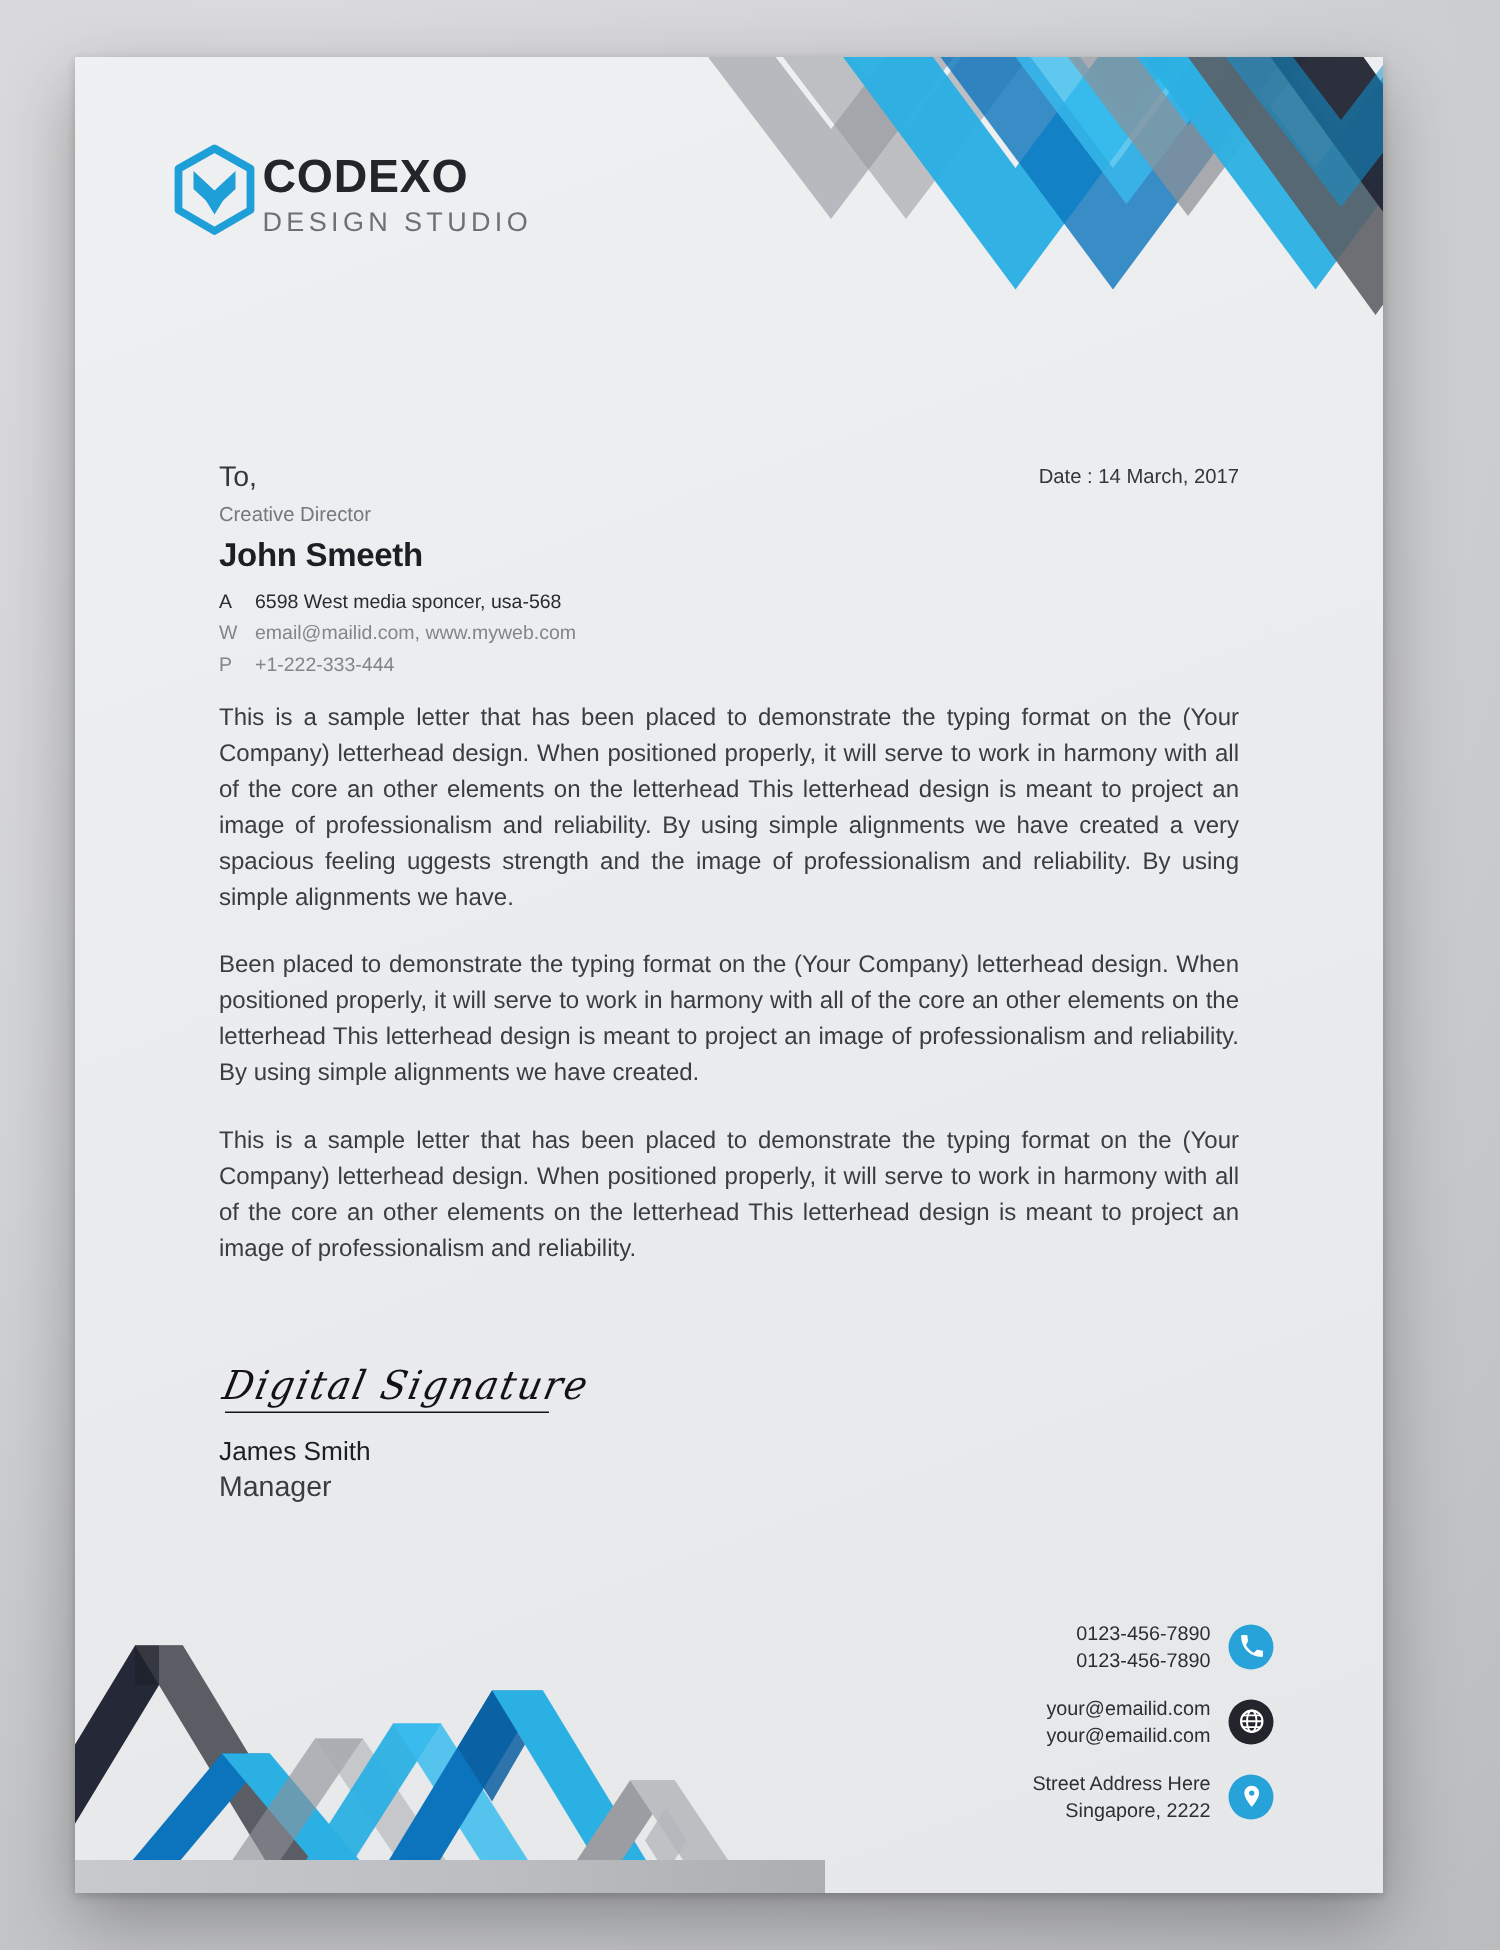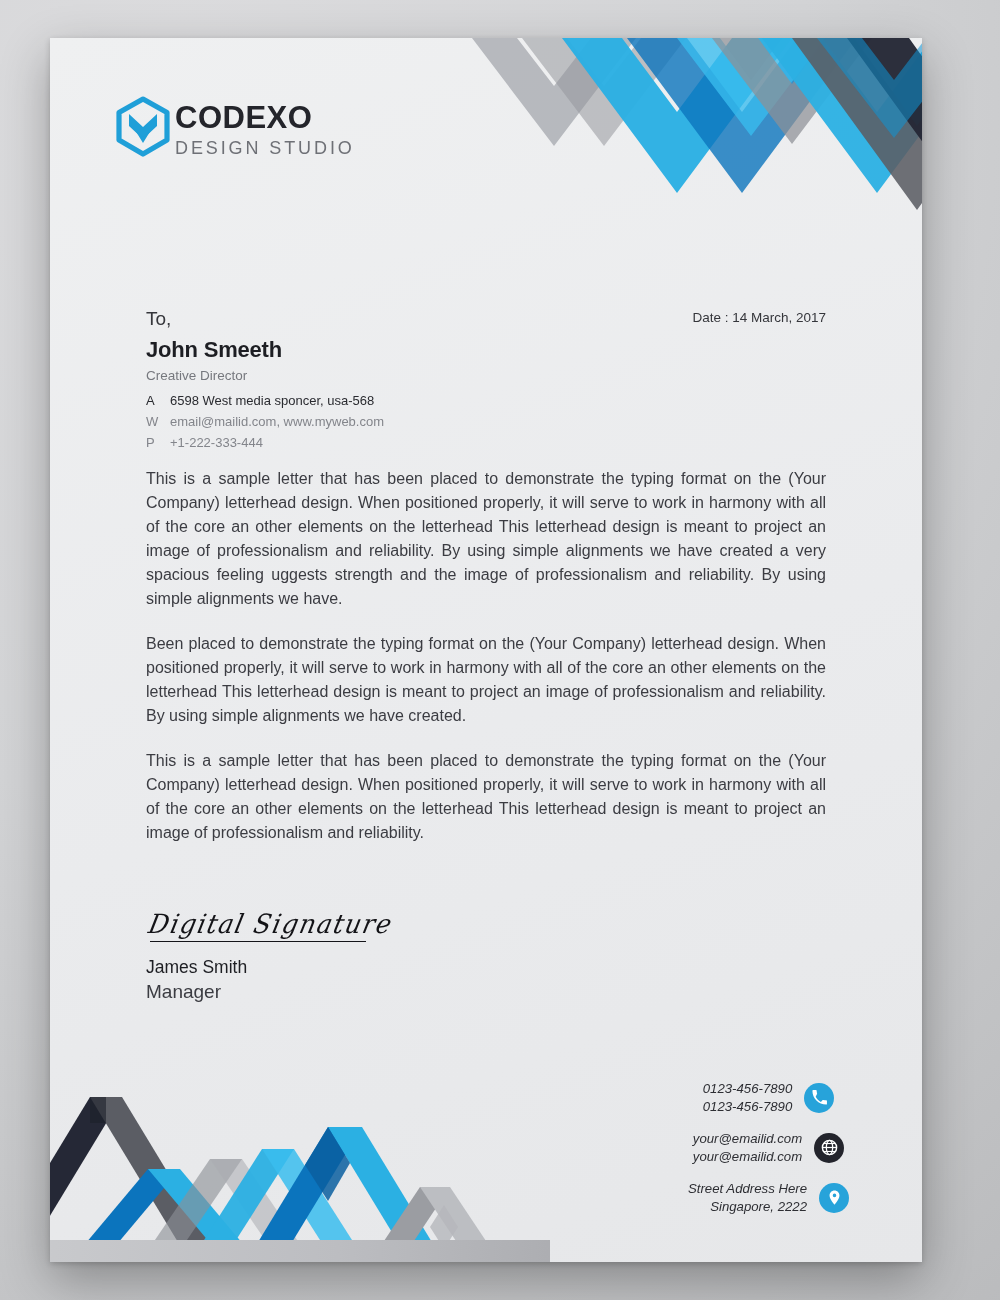"John Smeeth" div { order: before "Creative Director" -> after "Creative Director" }
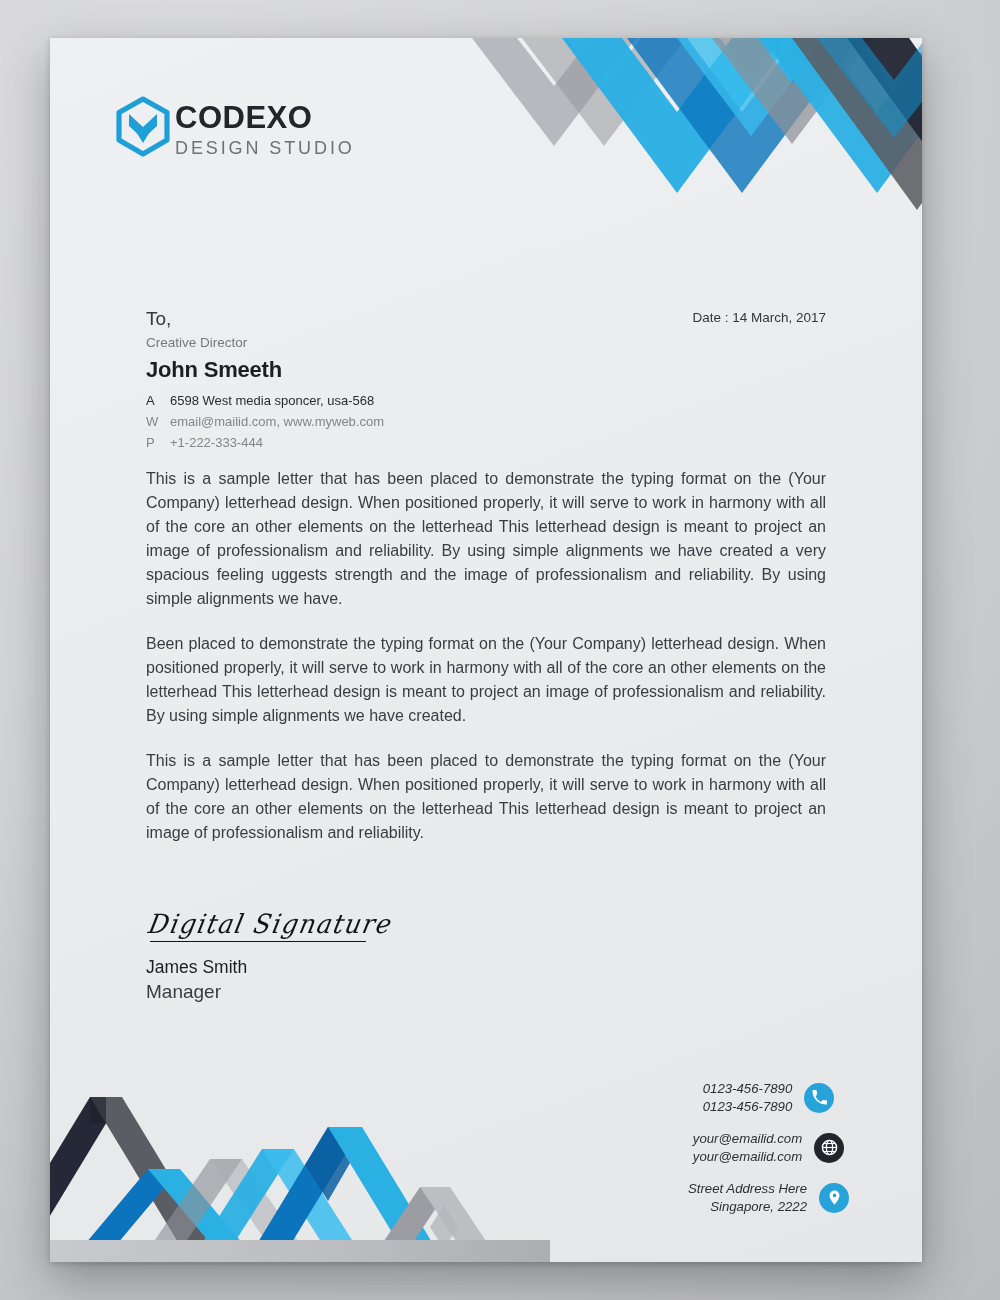"0123-456-7890" .f-row { font-style: italic -> none; justify-content: center -> flex-end }
